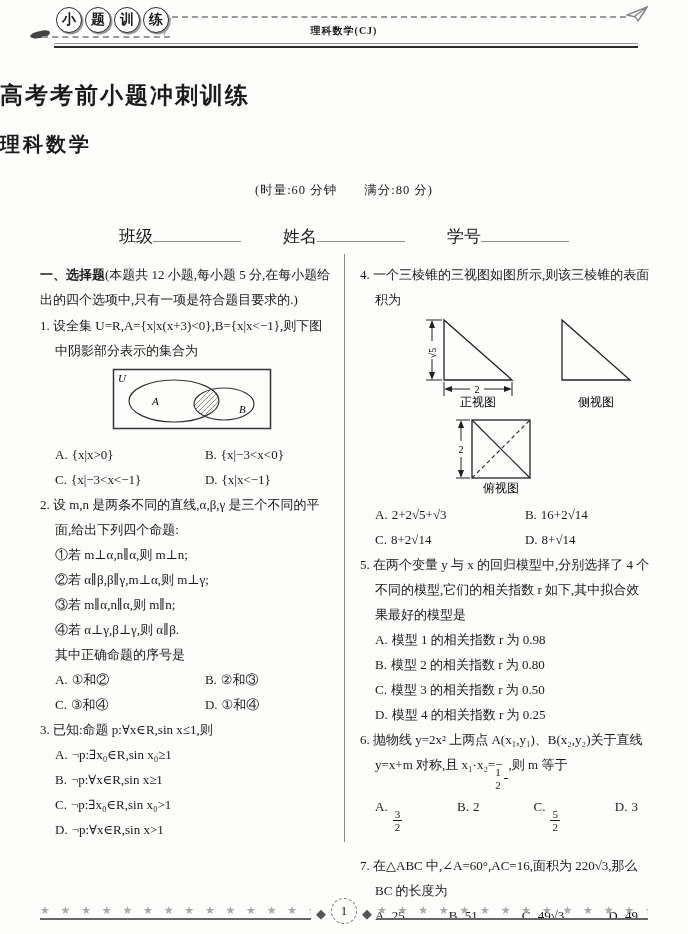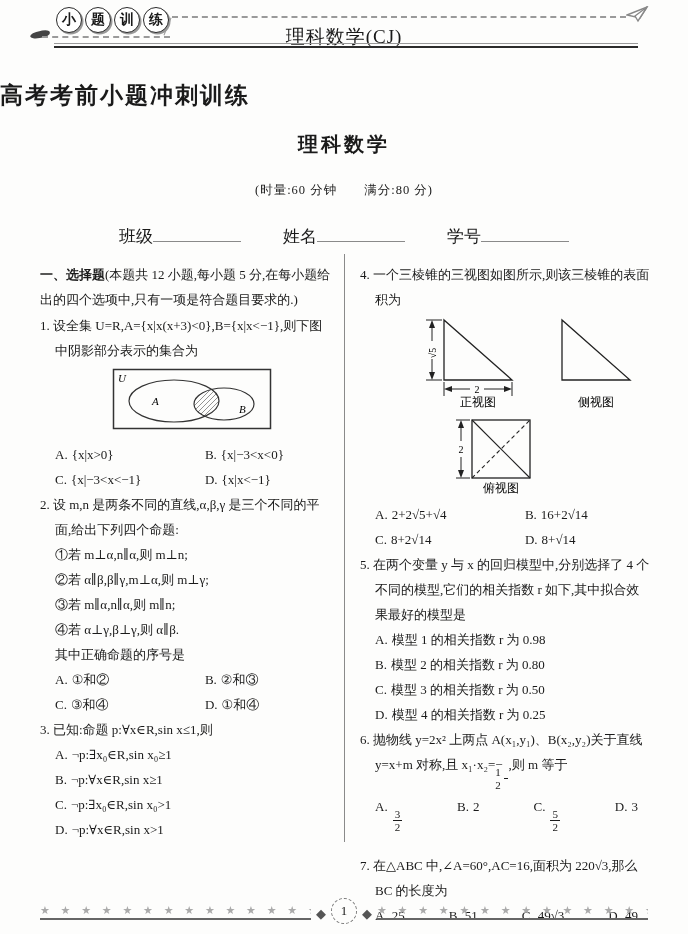"理科数学(CJ)" .subject { font-size: 19px -> 10px; font-weight: normal -> bold }
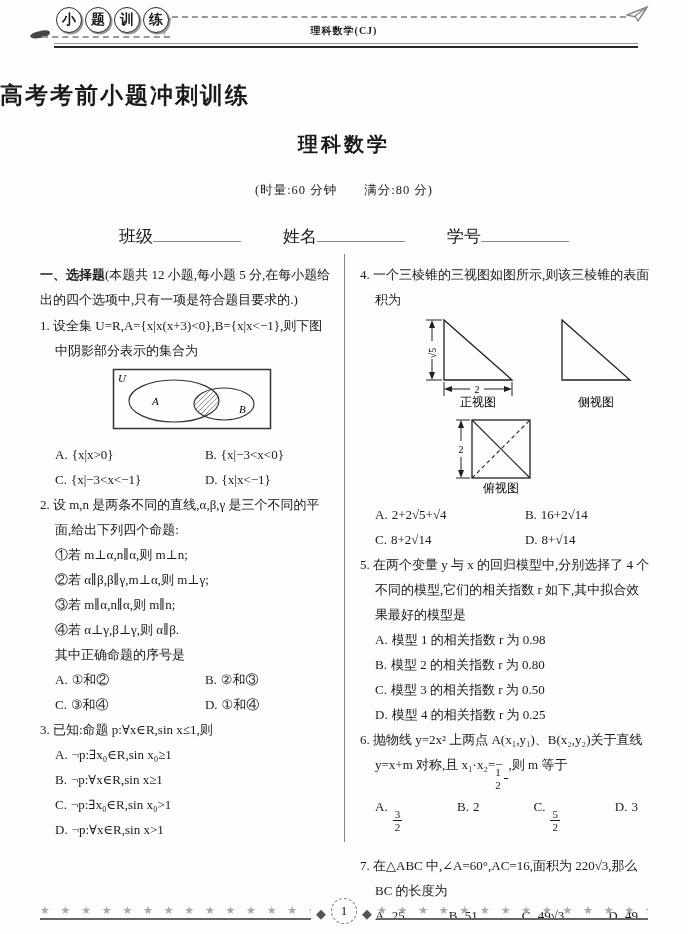"理科数学" .t-subject { text-align: center -> left }
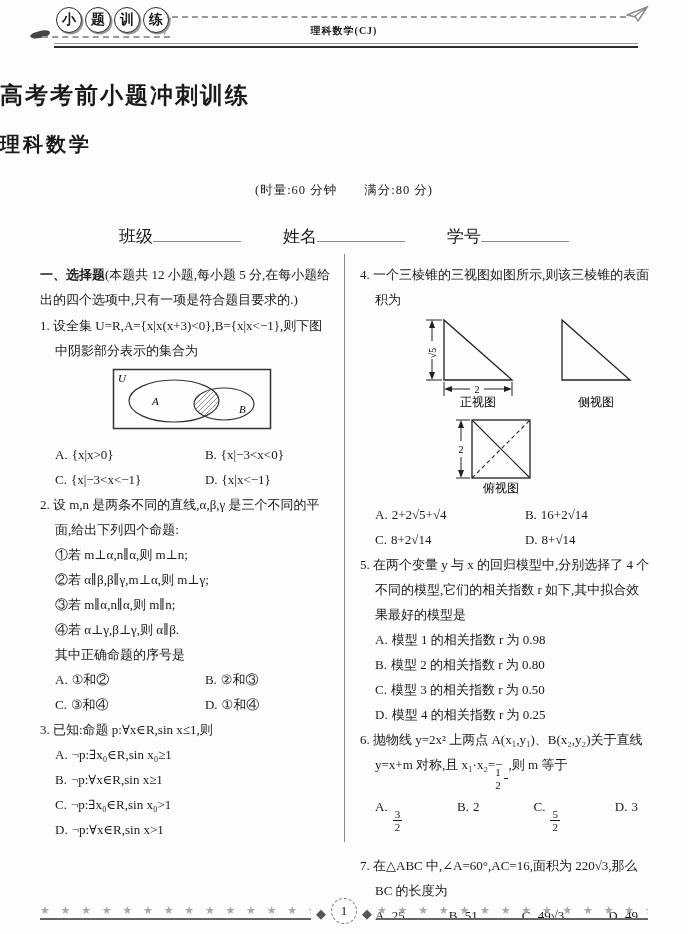"2+2√5+√4" span { text: 4 -> 3 }
